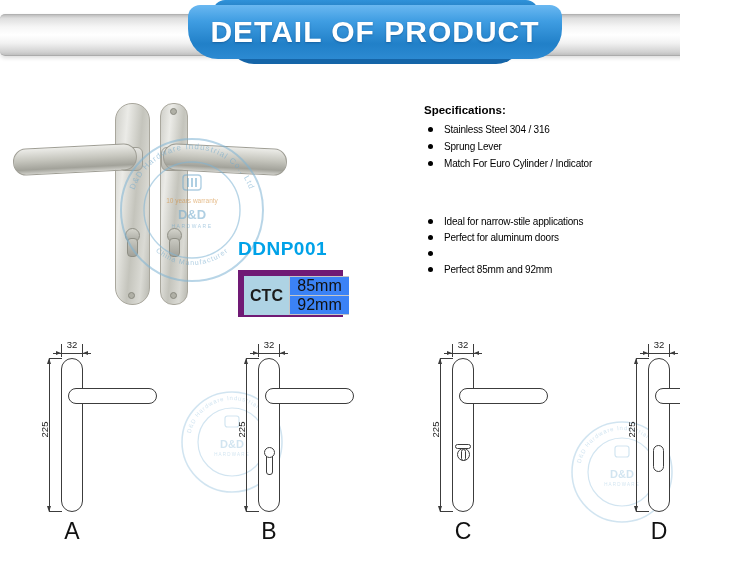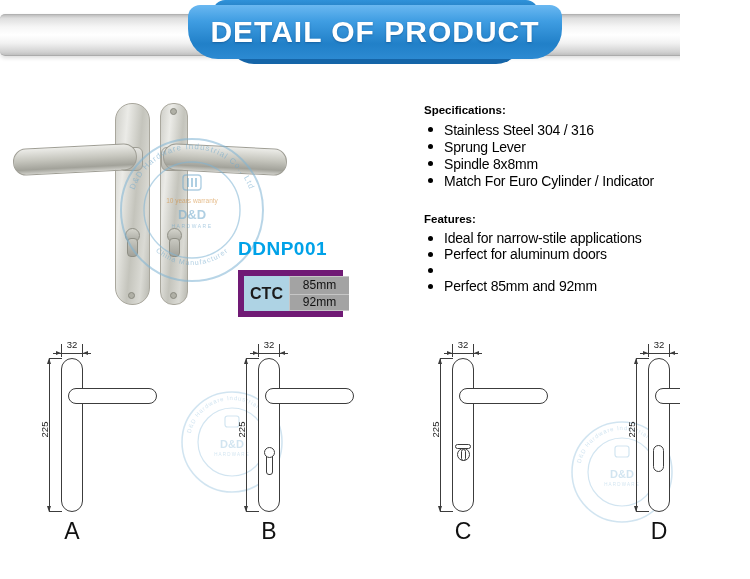"Stainless Steel 304 / 316" .bi-text { font-size: 14px -> 10px }
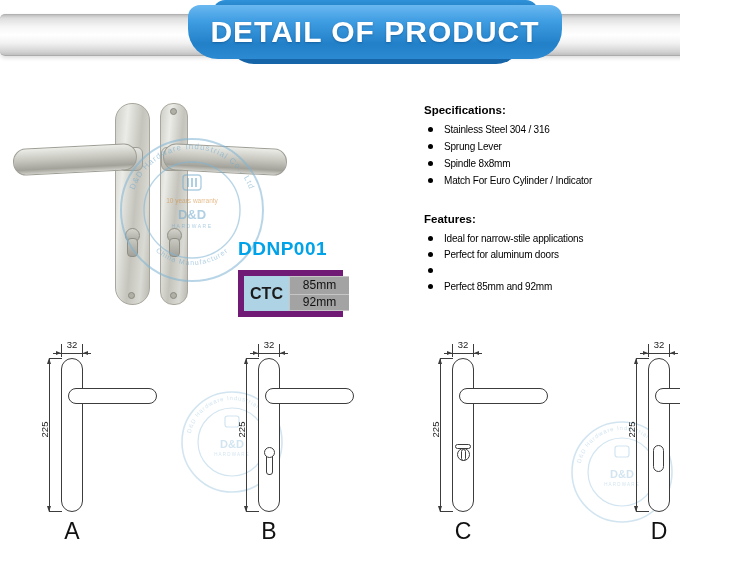"Spindle 8x8mm" div.bullet-item { html: <div> <span></span> <span>Spindle 8x8mm</span> </div> -> none }
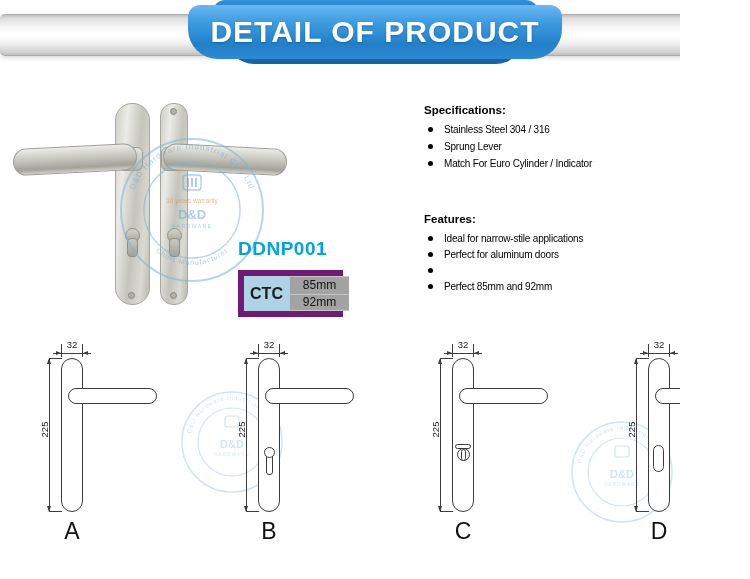"Features:" div.blk-h { html: <div>Features:</div> -> none }
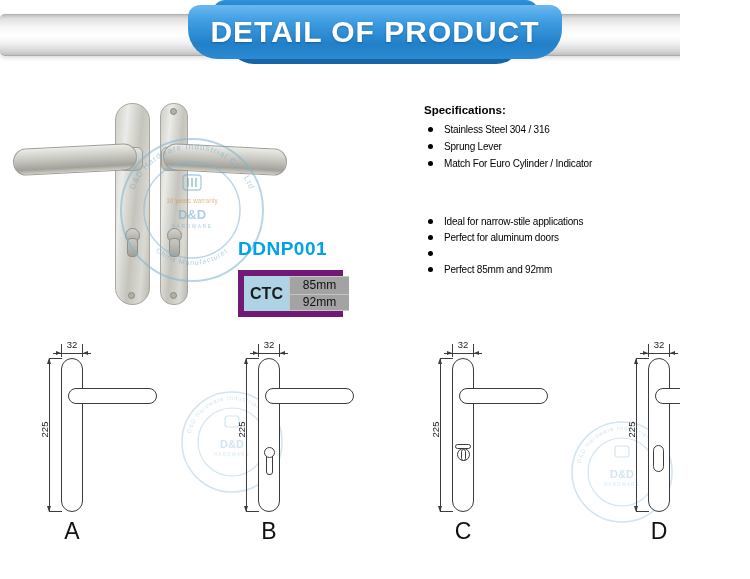"85mm" .ctc-val { background: #a3a3a3 -> #3b82f6; font-size: 12px -> 16px }
